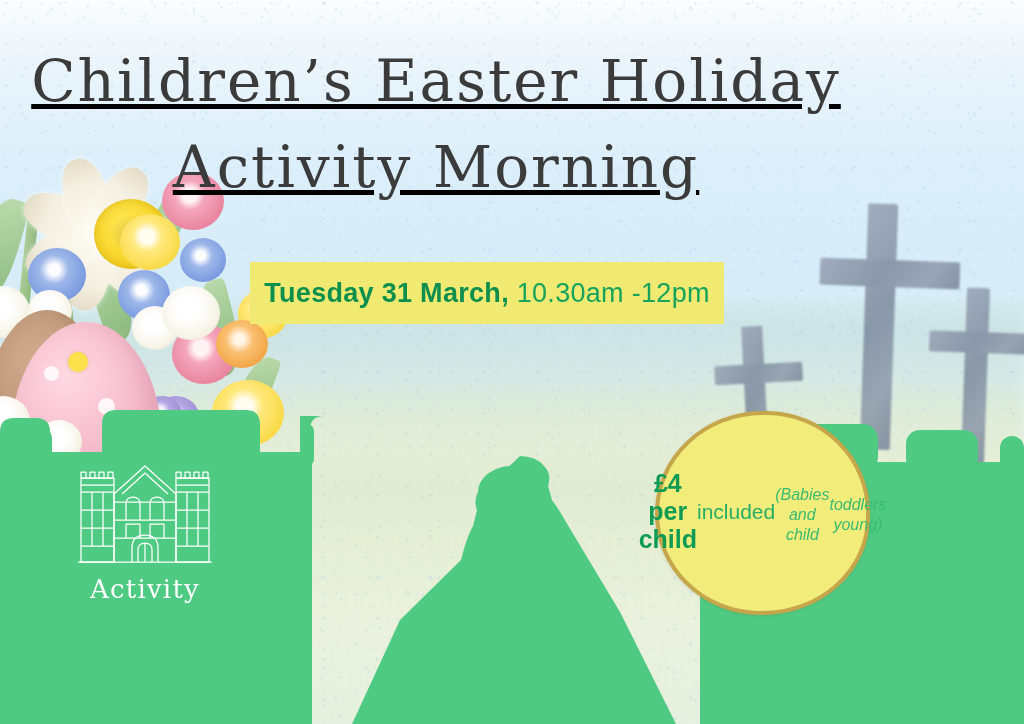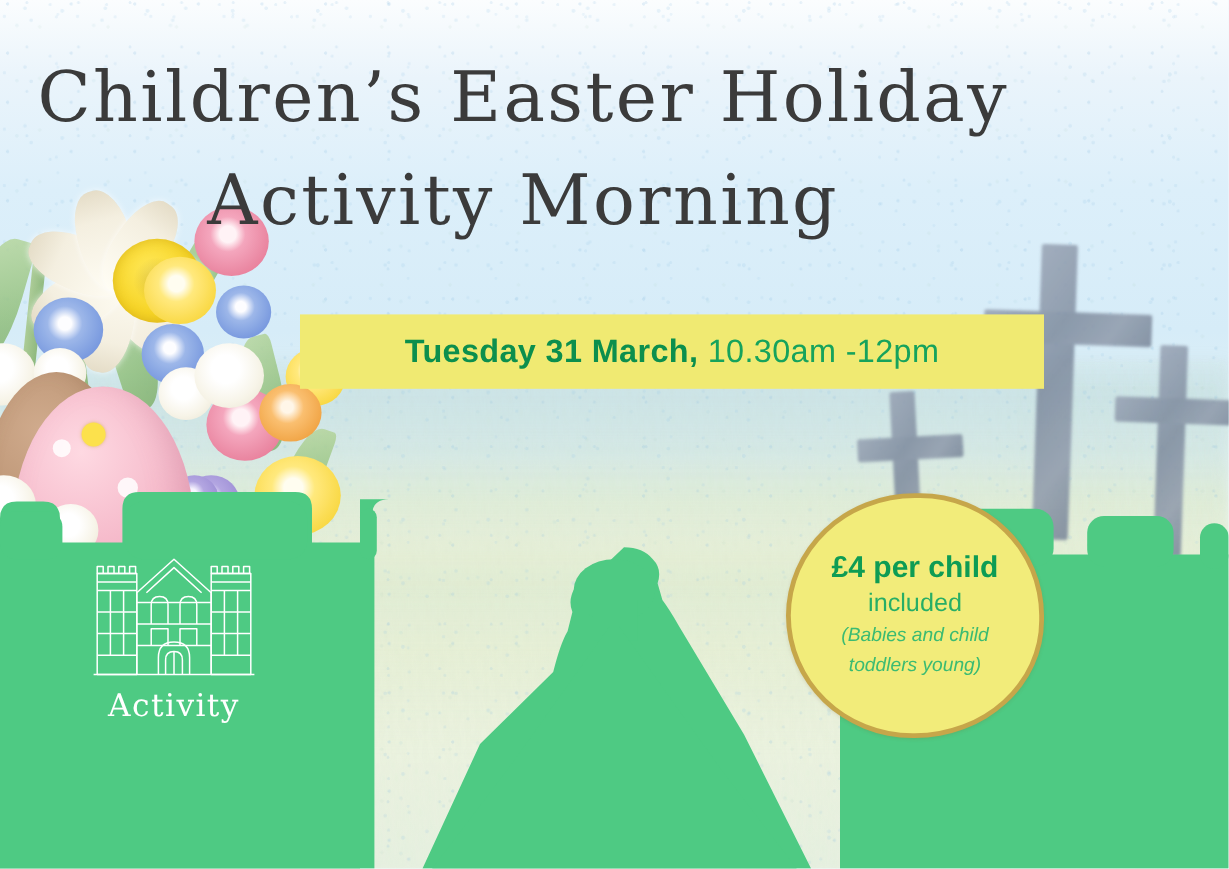"Children’s Easter Holiday" .headings { text-decoration: none -> underline }
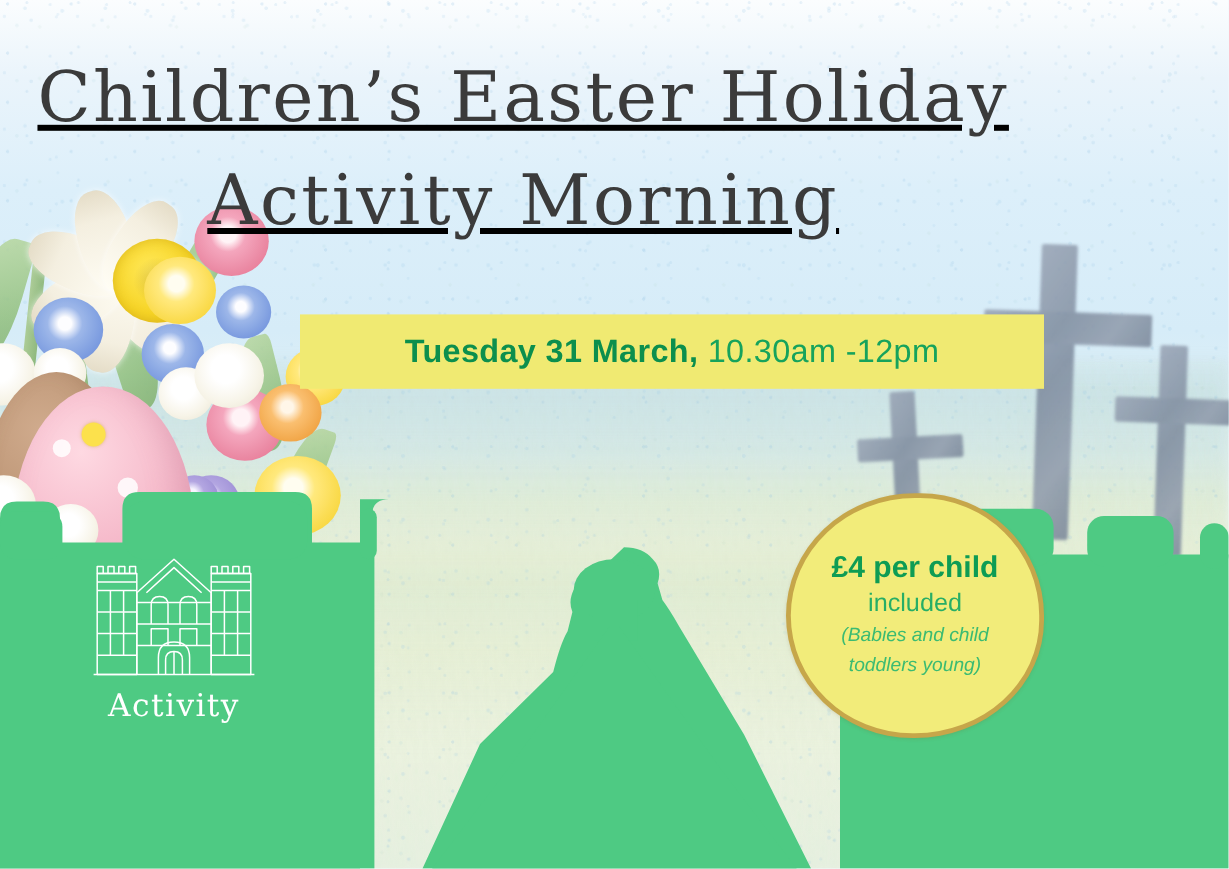"Tuesday 31 March, 10.30am -12pm" .date-banner { width: 620px -> 474px }
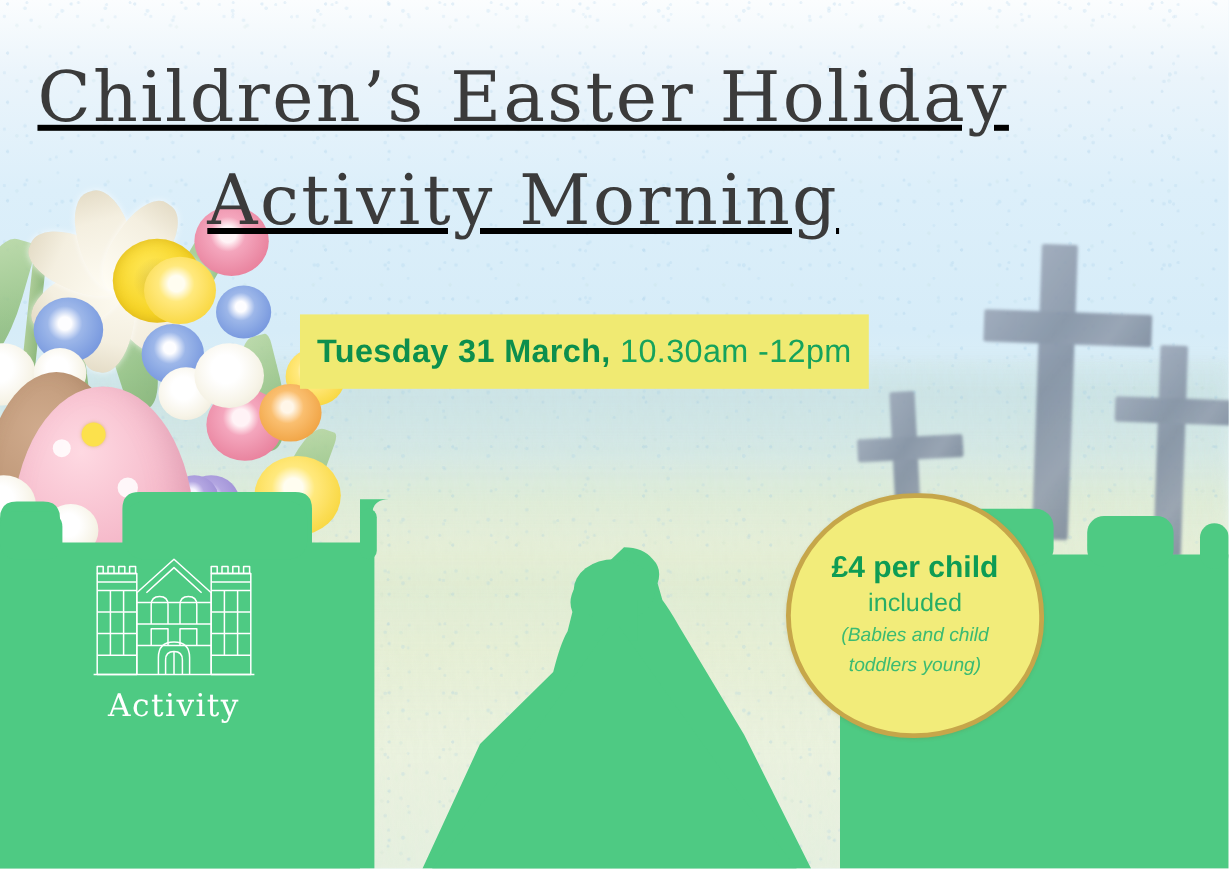"£4 per child" .roundel { flex-direction: column -> row }
